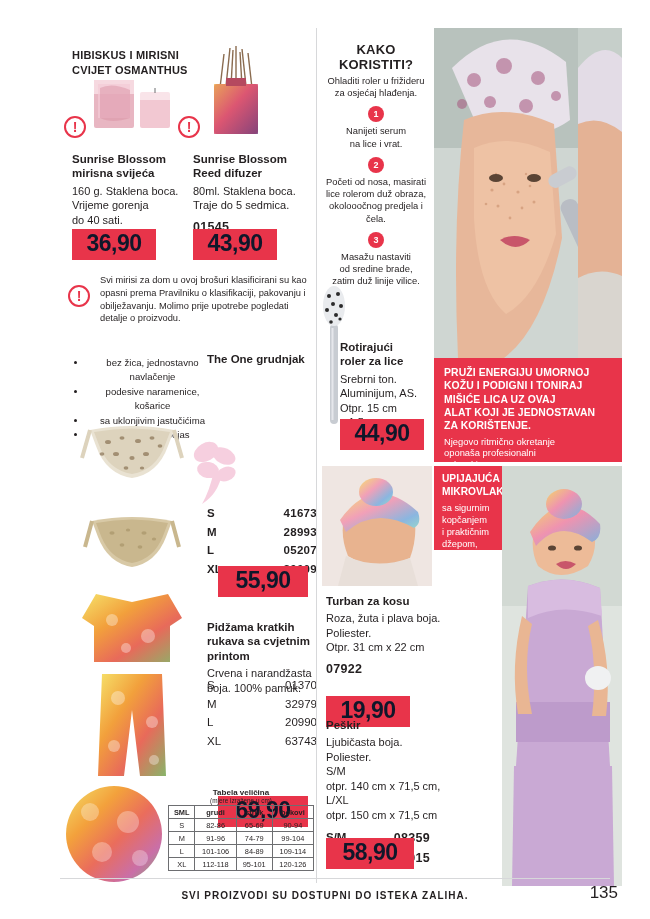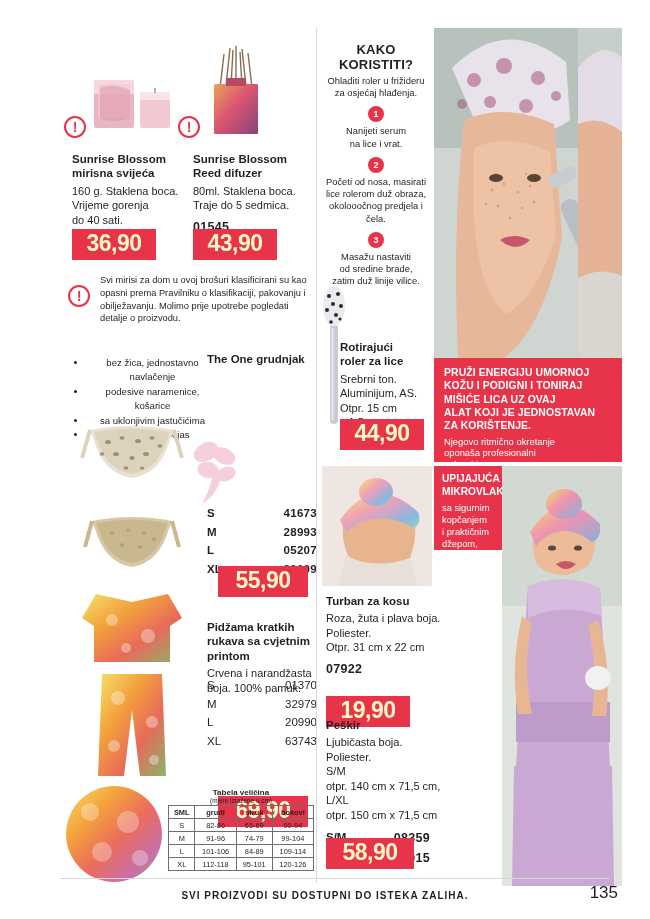"HIBISKUS I MIRISNI" div.hdr-left { html: none -> <div>HIBISKUS I MIRISNI CVIJET OSMANTHUS</div> }
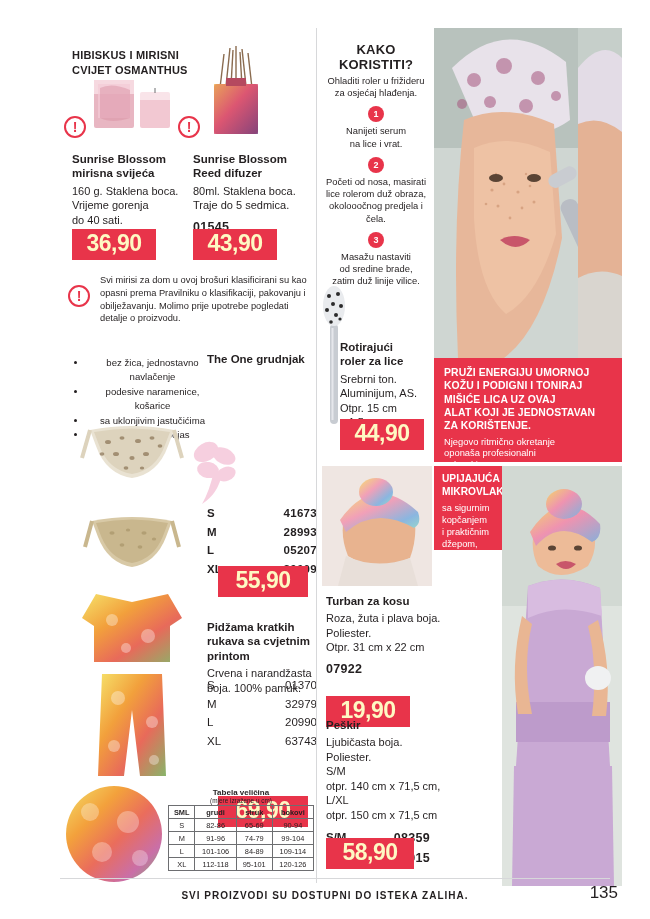"36,90" .price { color: #fef9c3 -> #0f172a }
